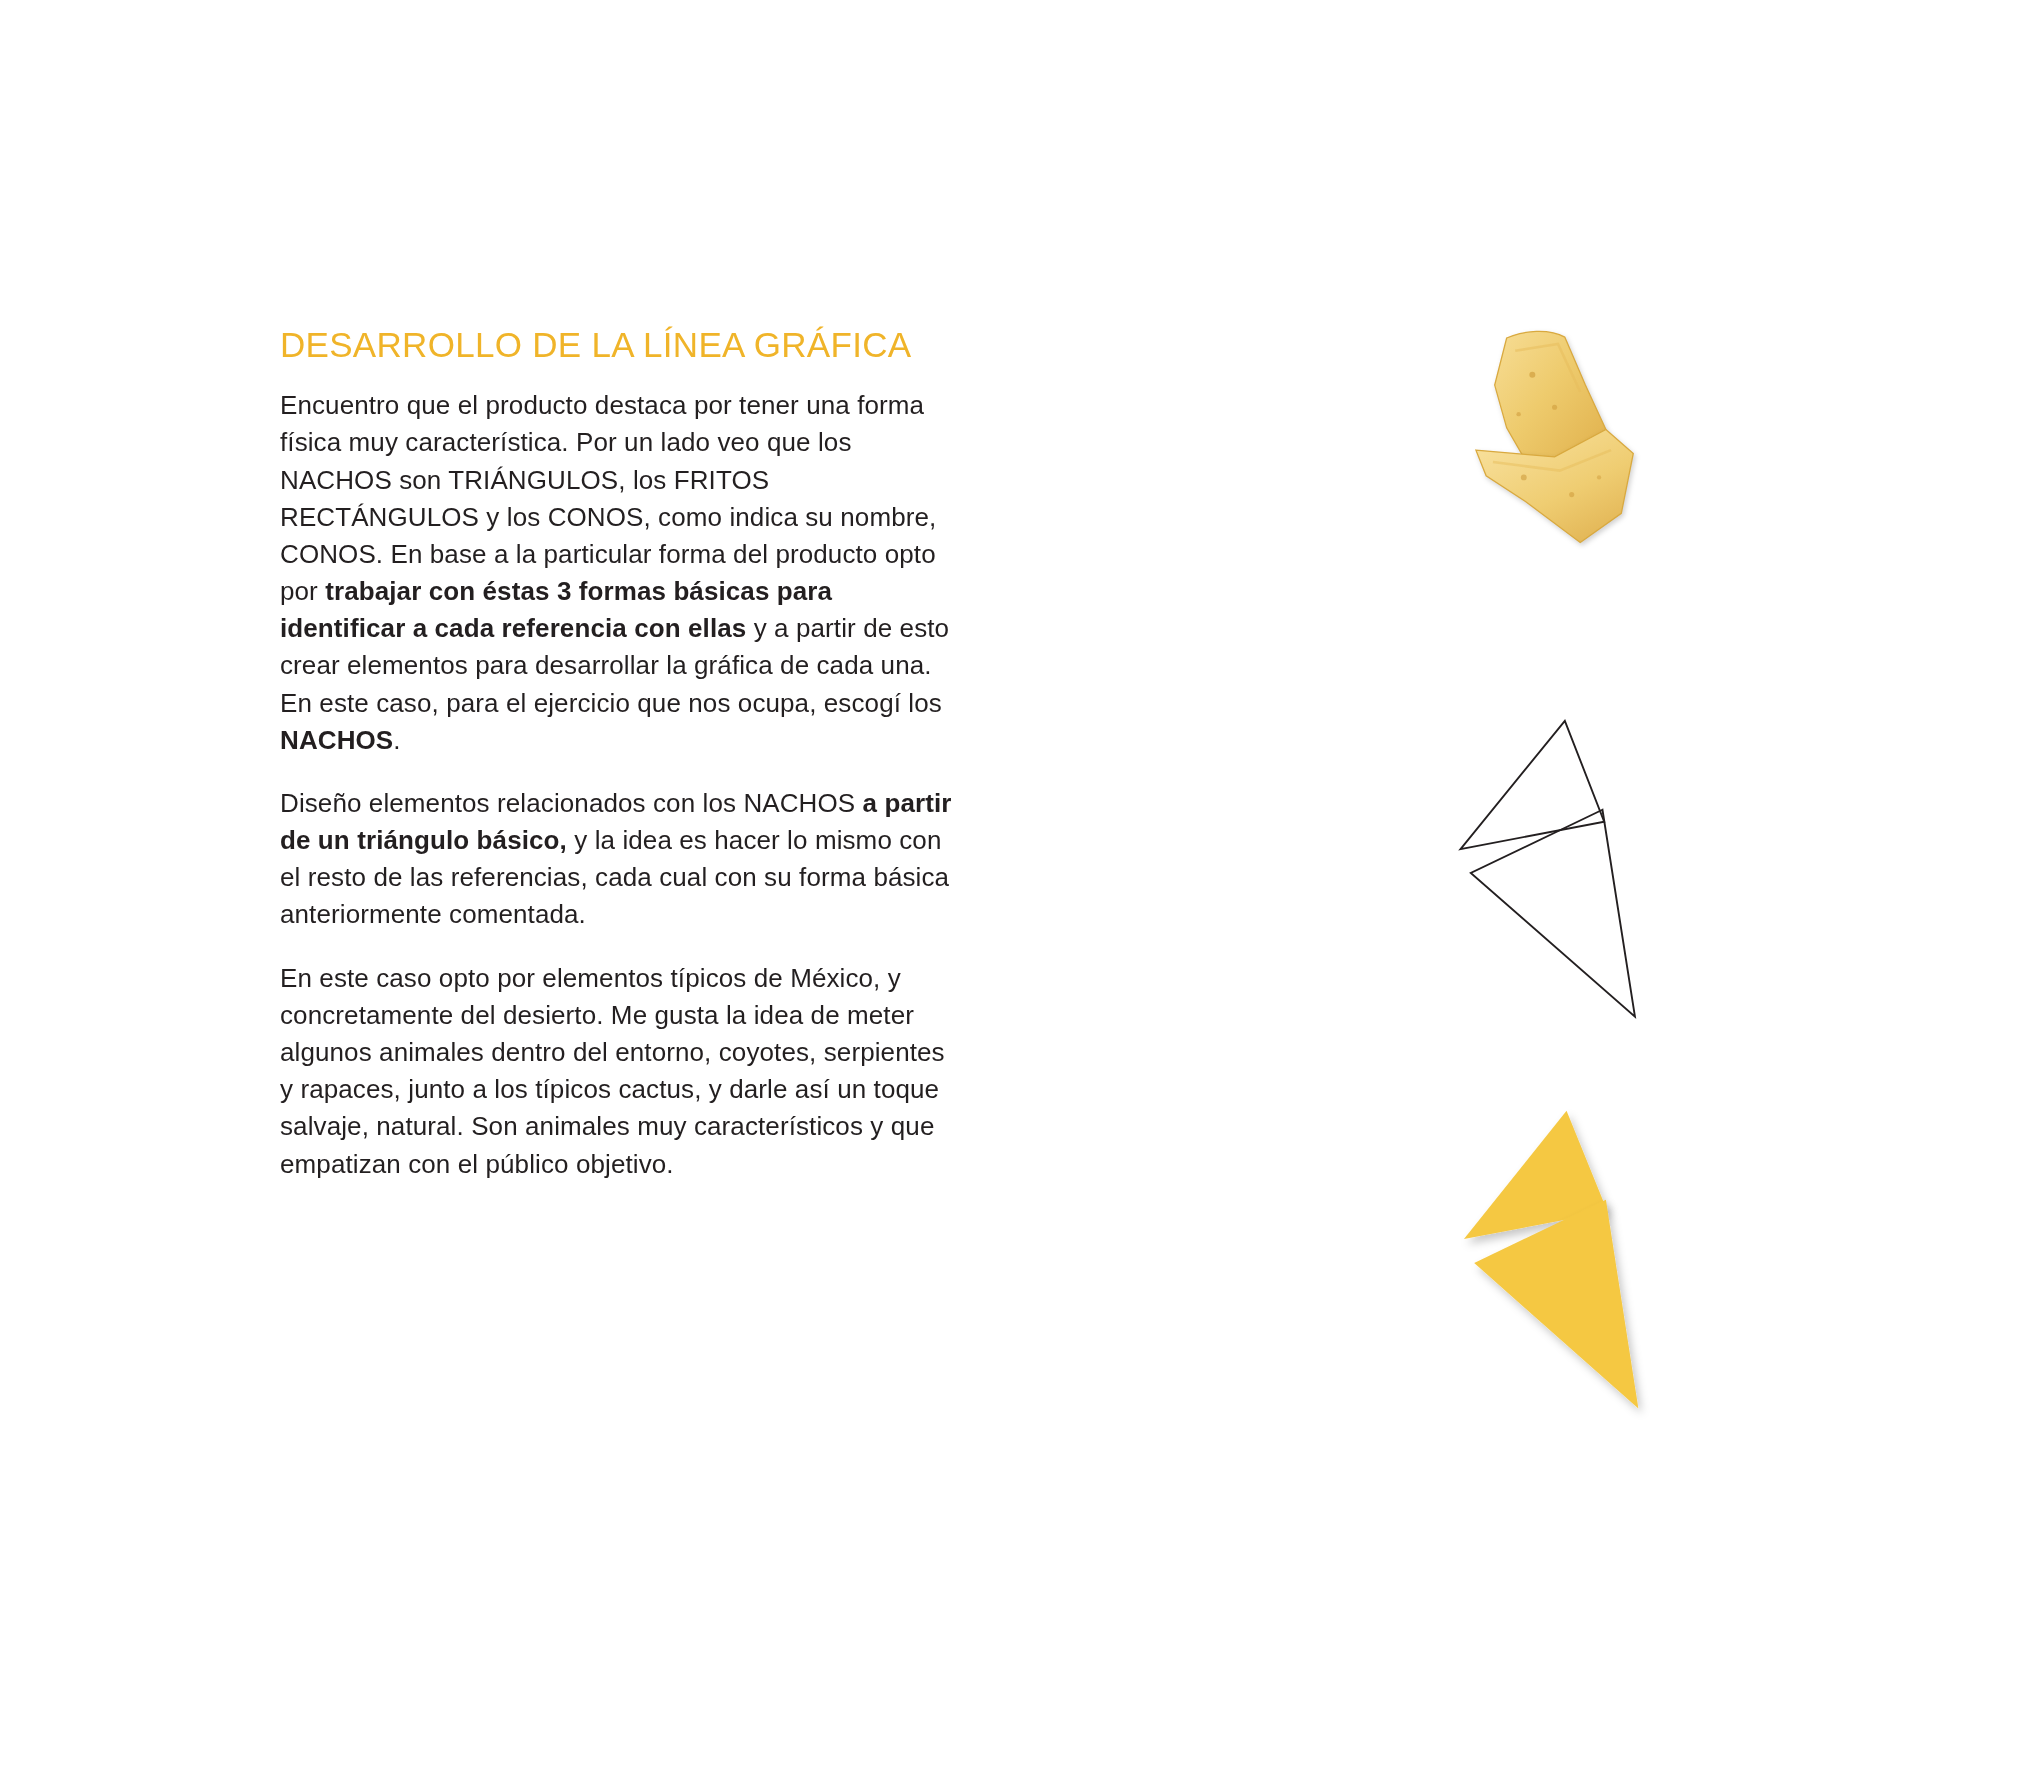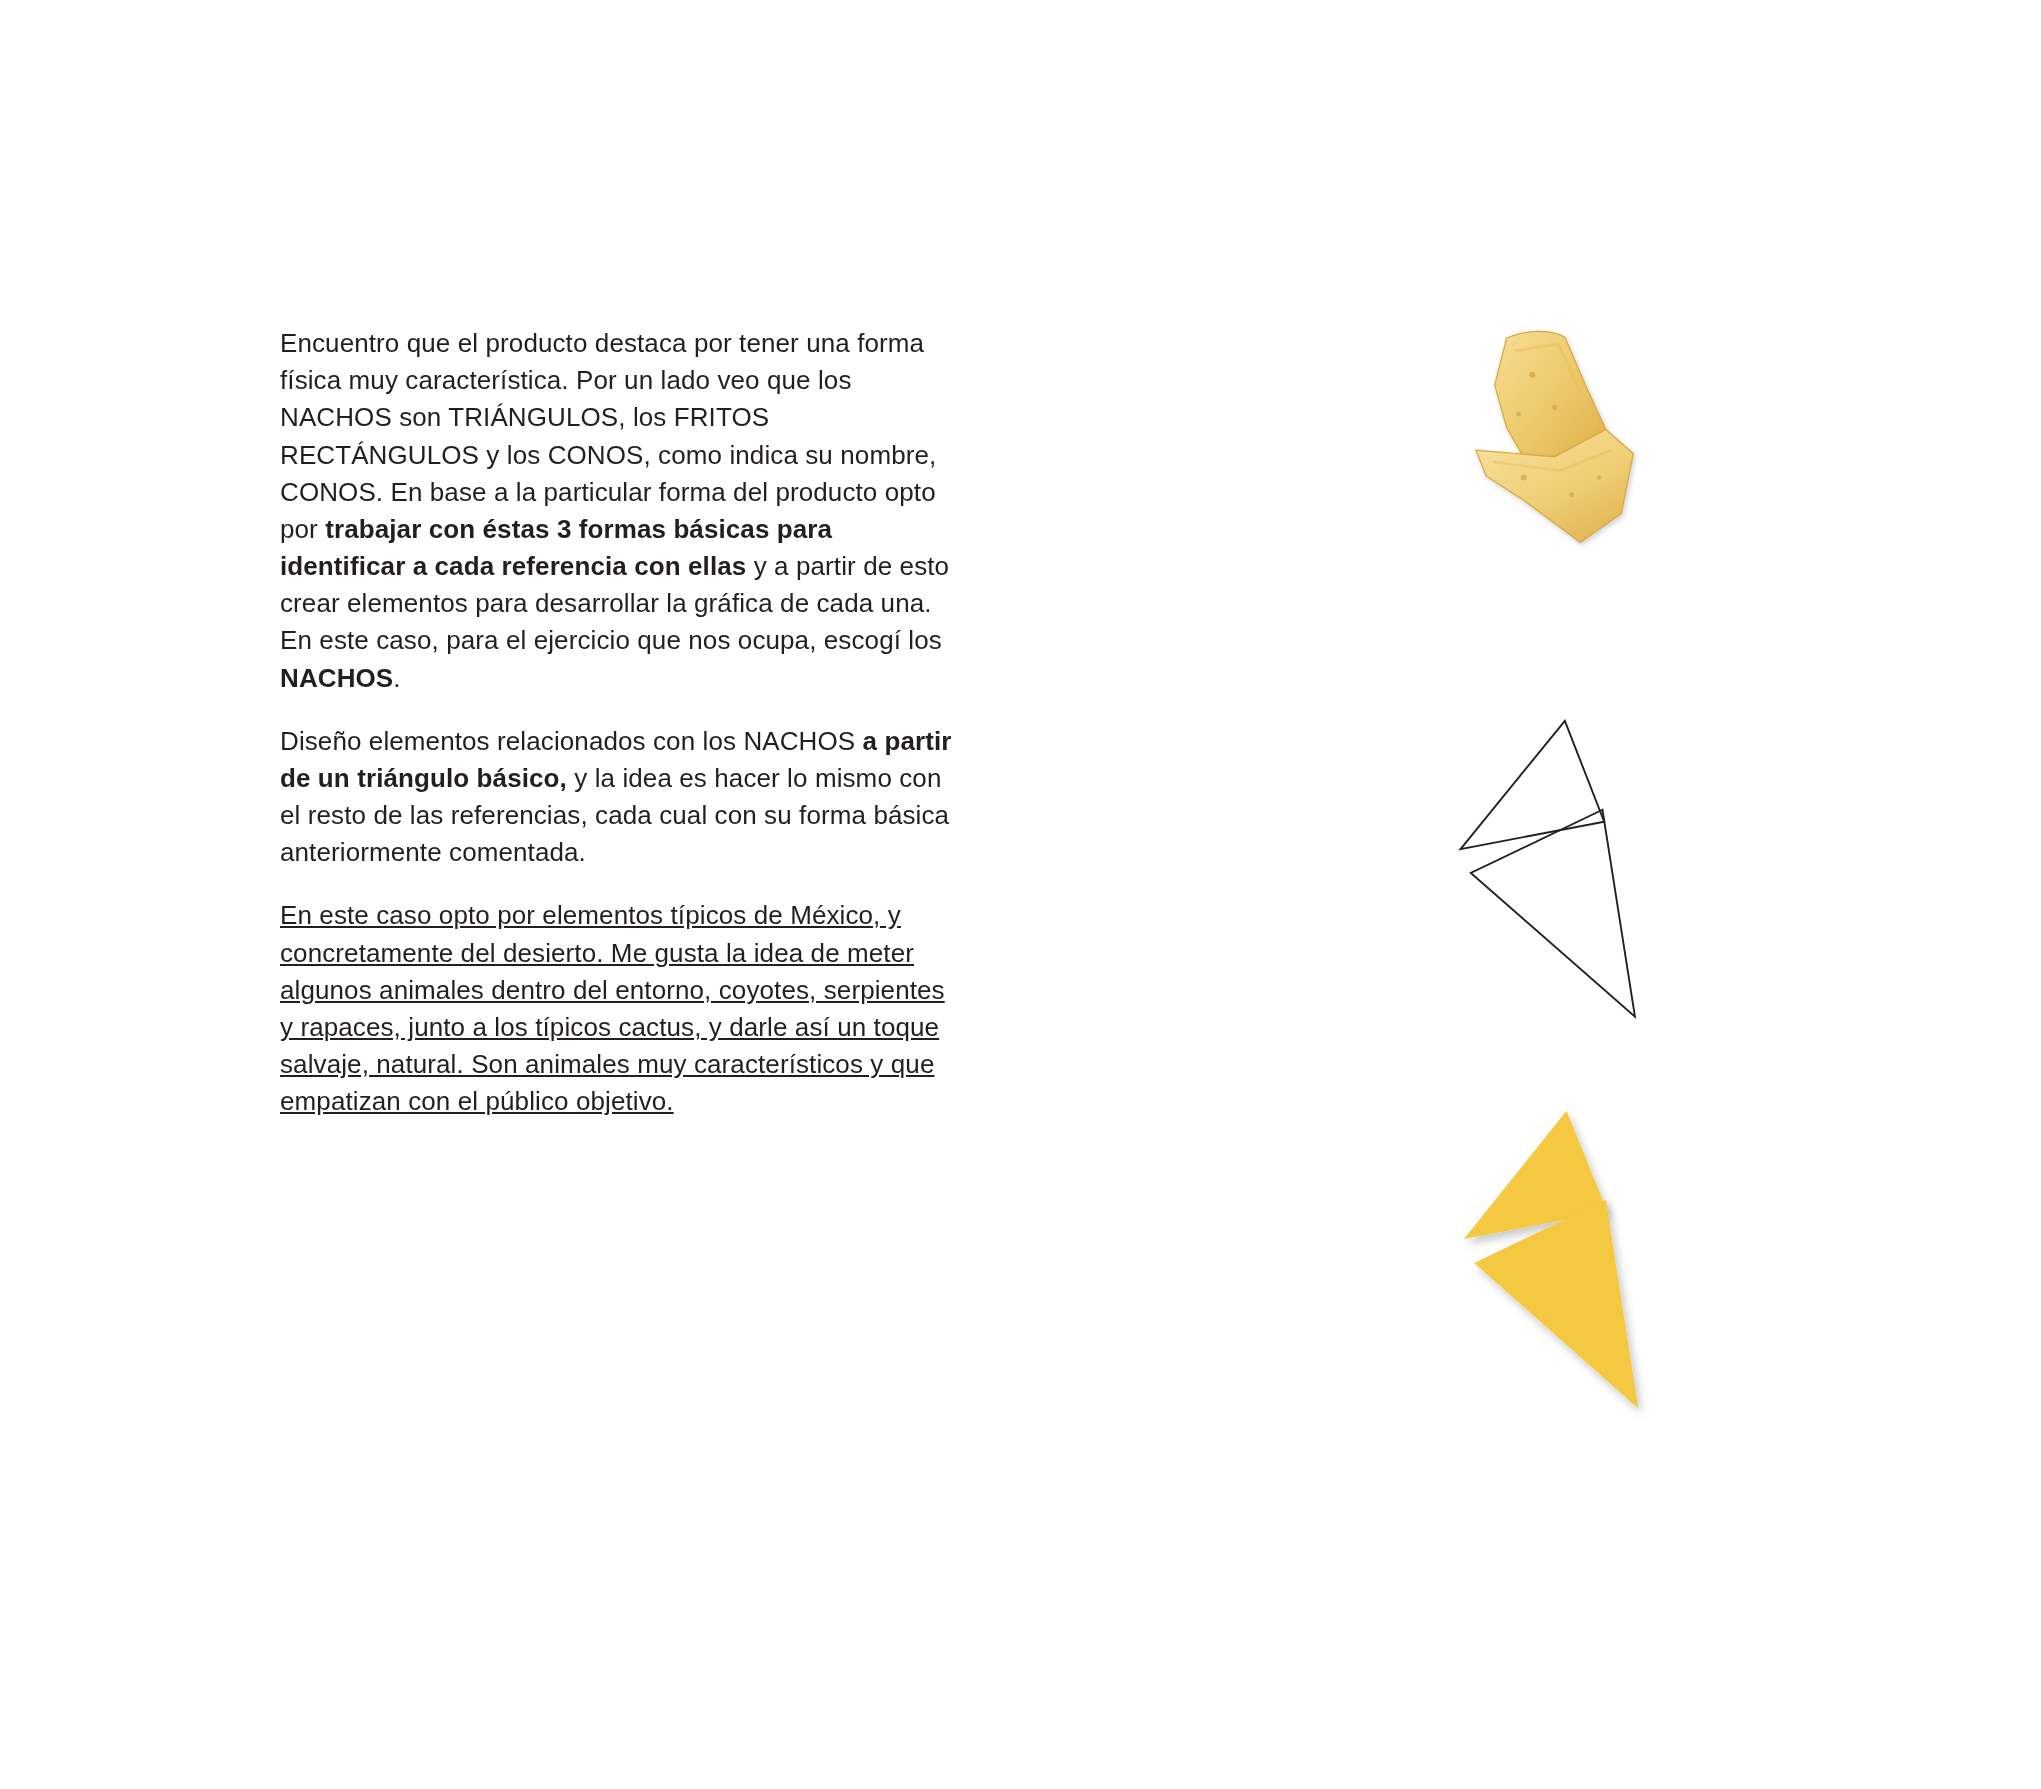"DESARROLLO DE LA LÍNEA GRÁFICA" h1.section-title { html: none -> <h1>DESARROLLO DE LA LÍNEA GRÁFICA</h1> }
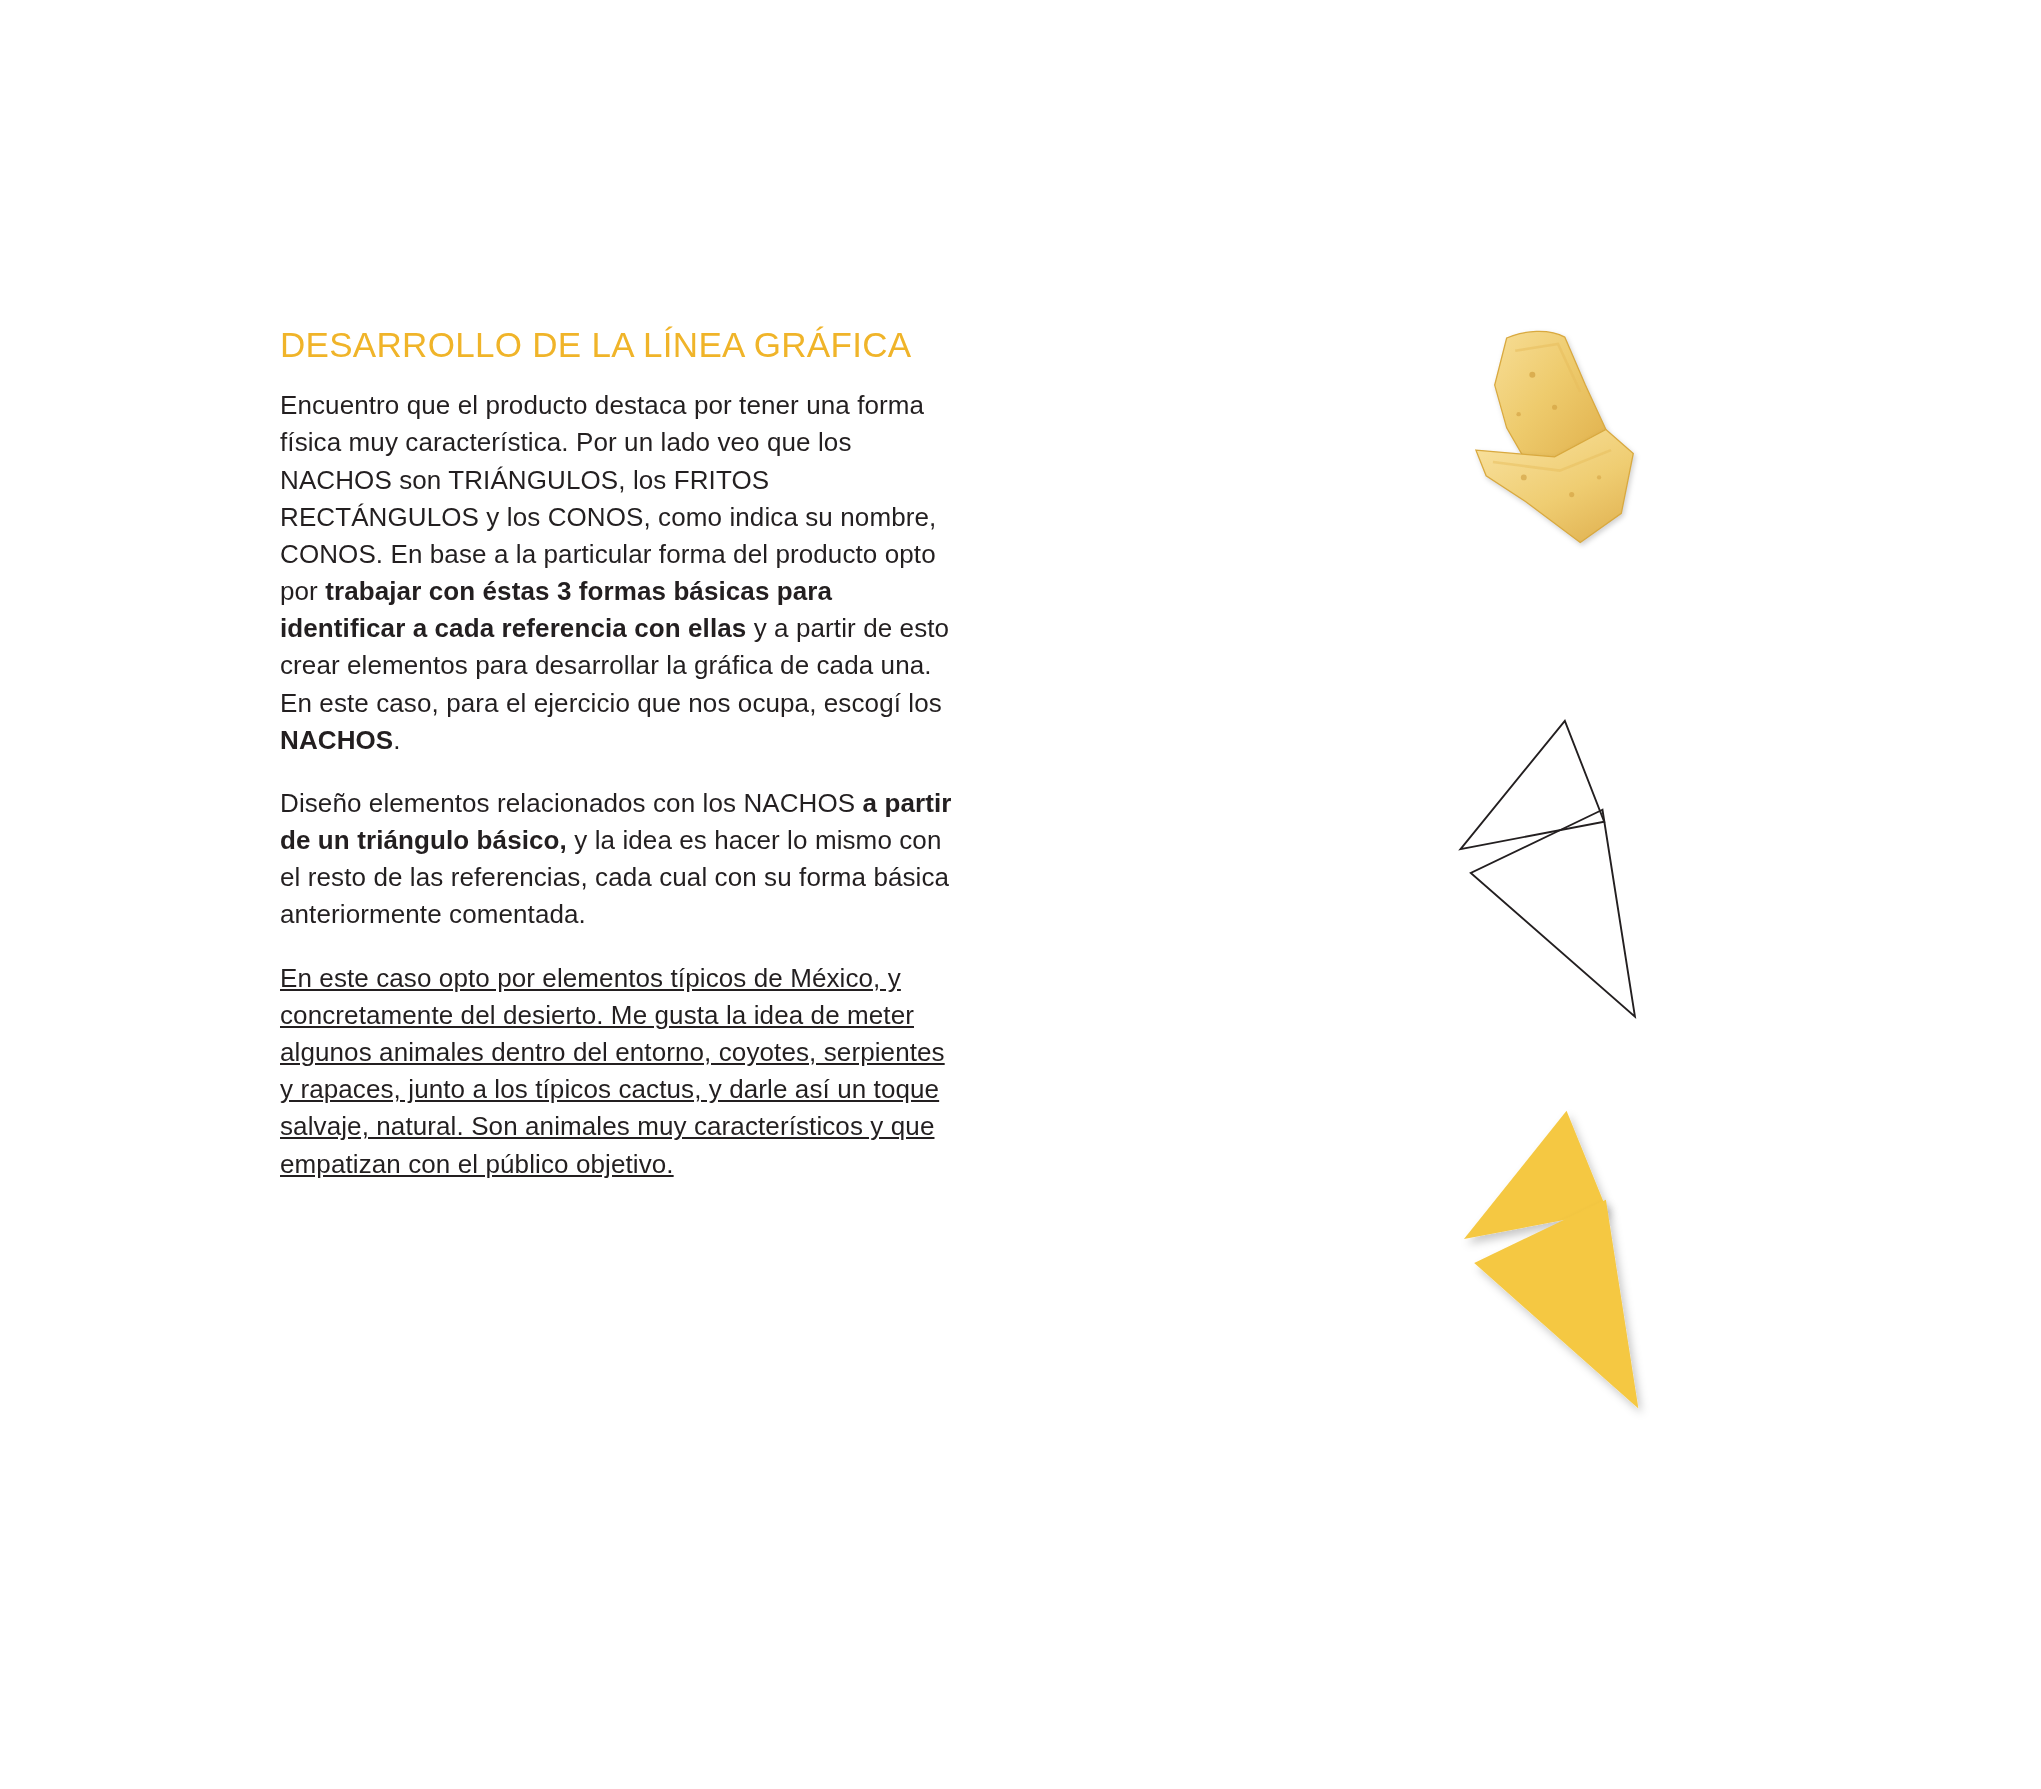"En este caso opto por" .para:last-child { text-decoration: underline -> none }
